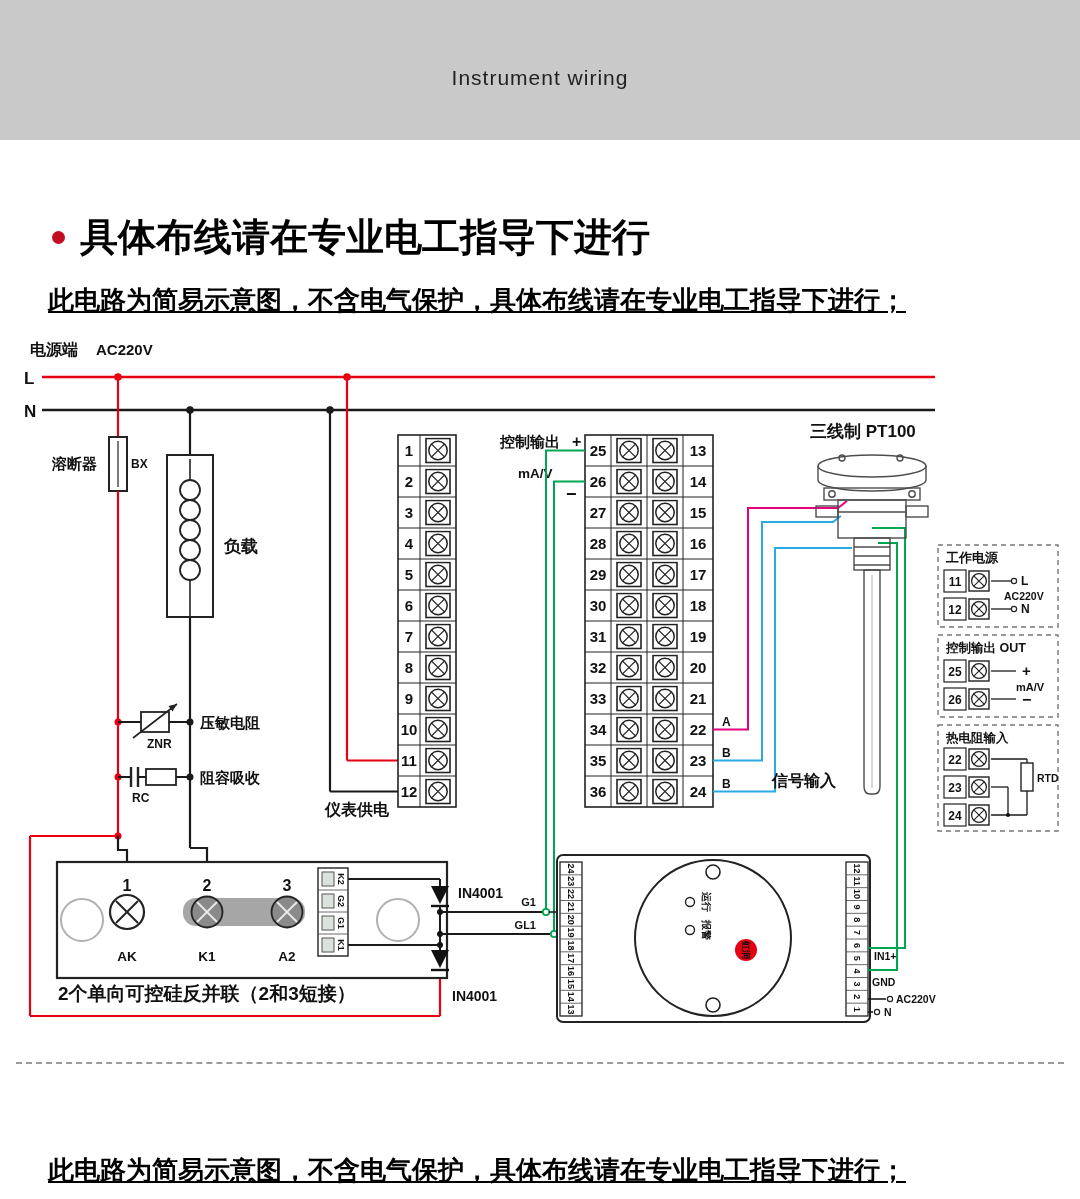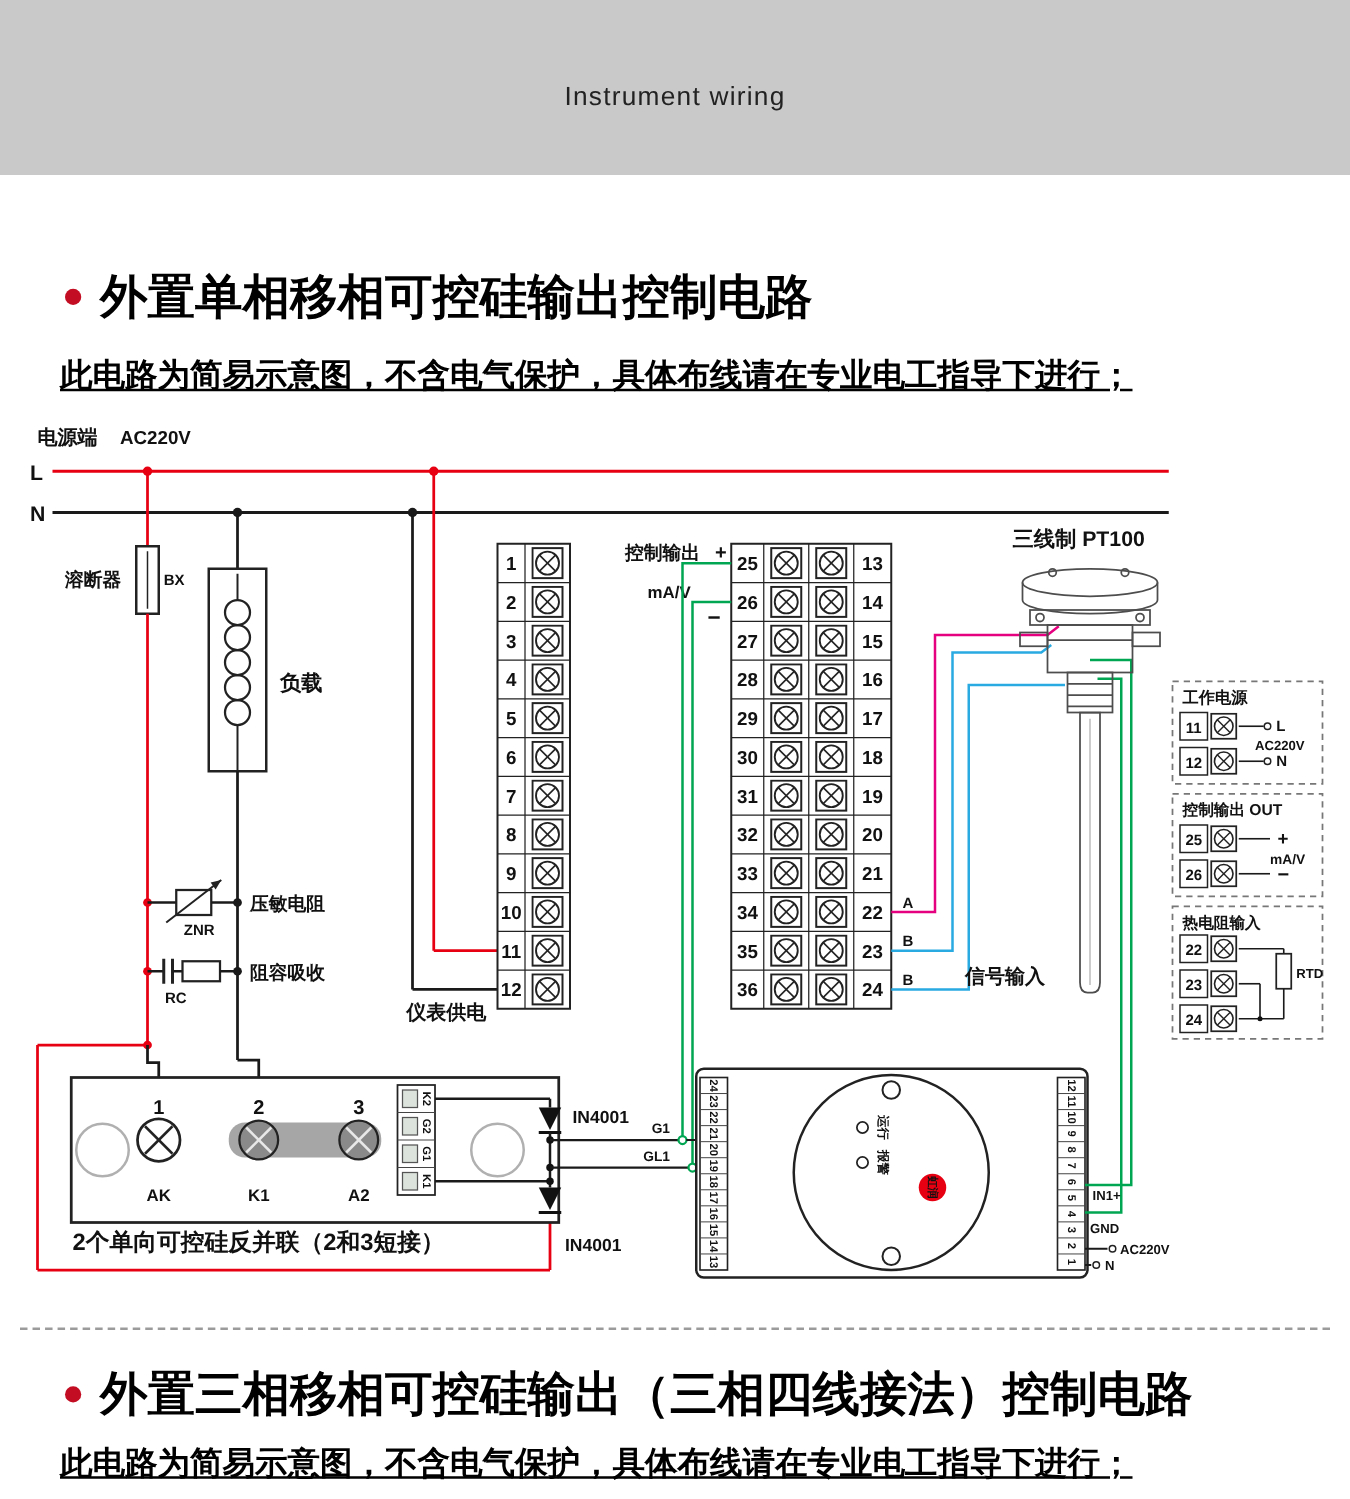"外置单相移相可控硅输出控制电路" span { text: 外置单相移相可控硅输出控制电路 -> 具体布线请在专业电工指导下进行 }
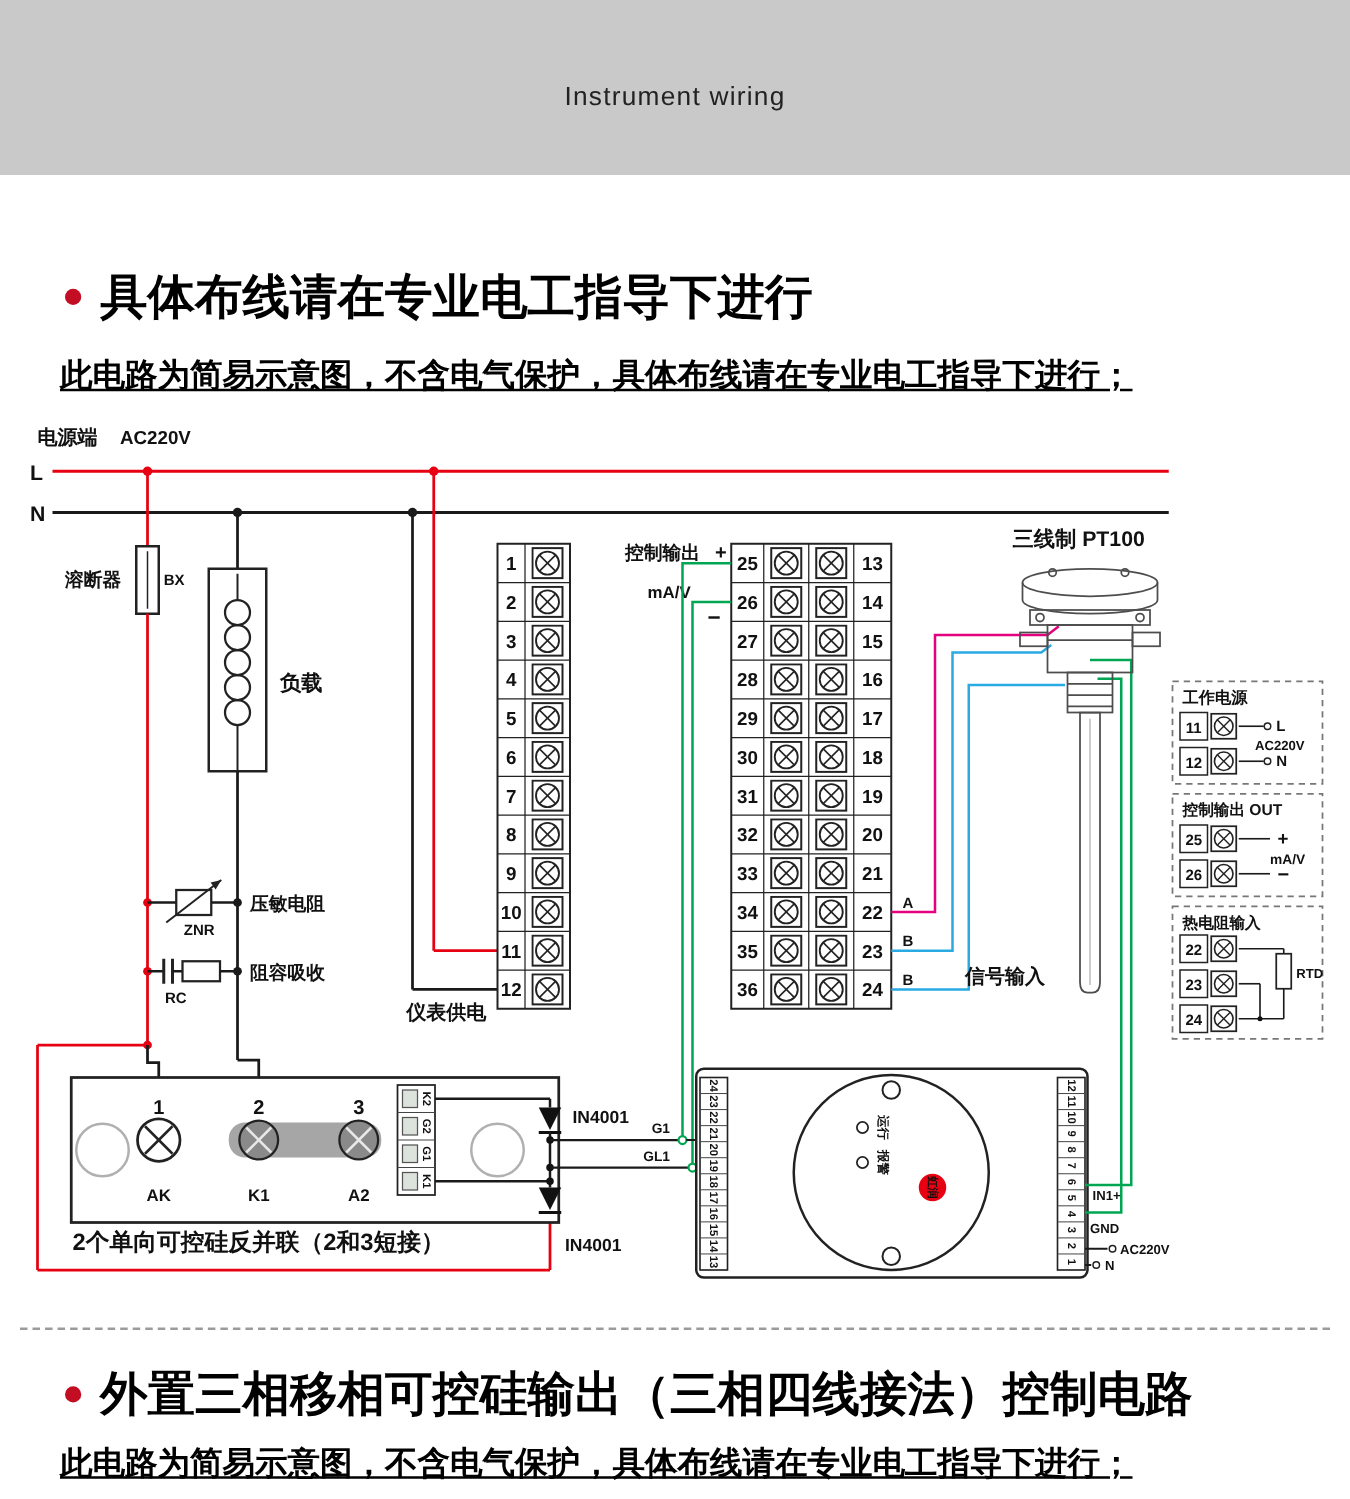"外置三相移相可控硅输出（三相四线接法）控制电路" div.sec-title { html: <div> <span></span> <span>外置三相移相可控硅输出（三相四线接法）控制电路</span> </div> -> none }
